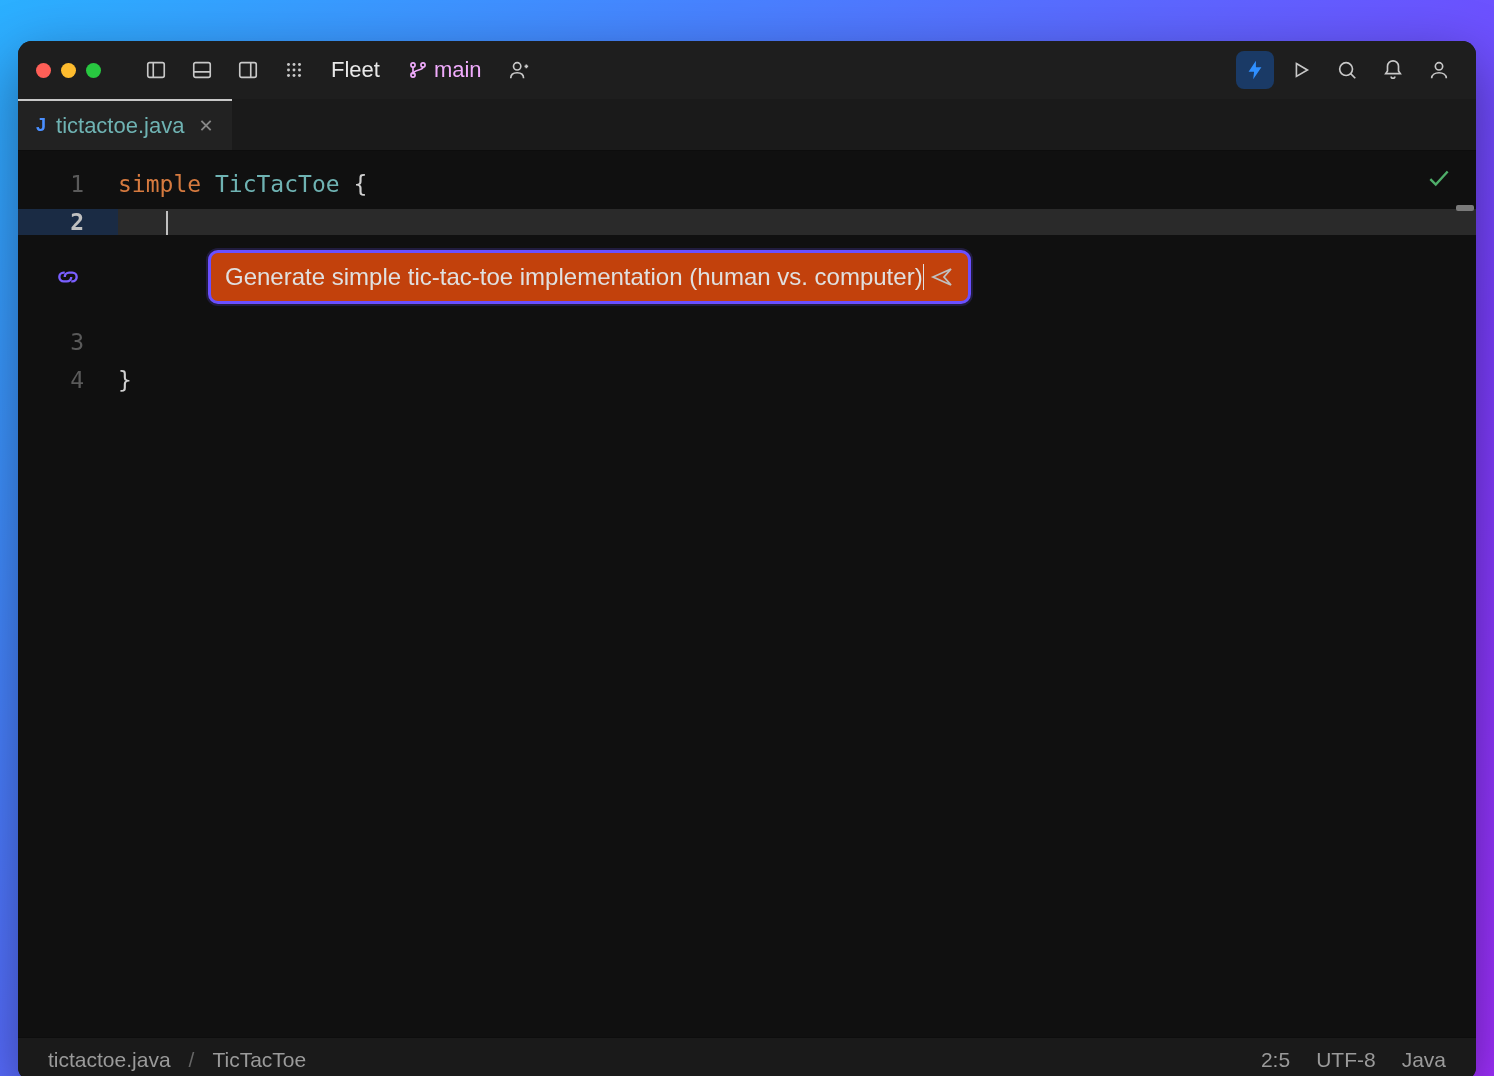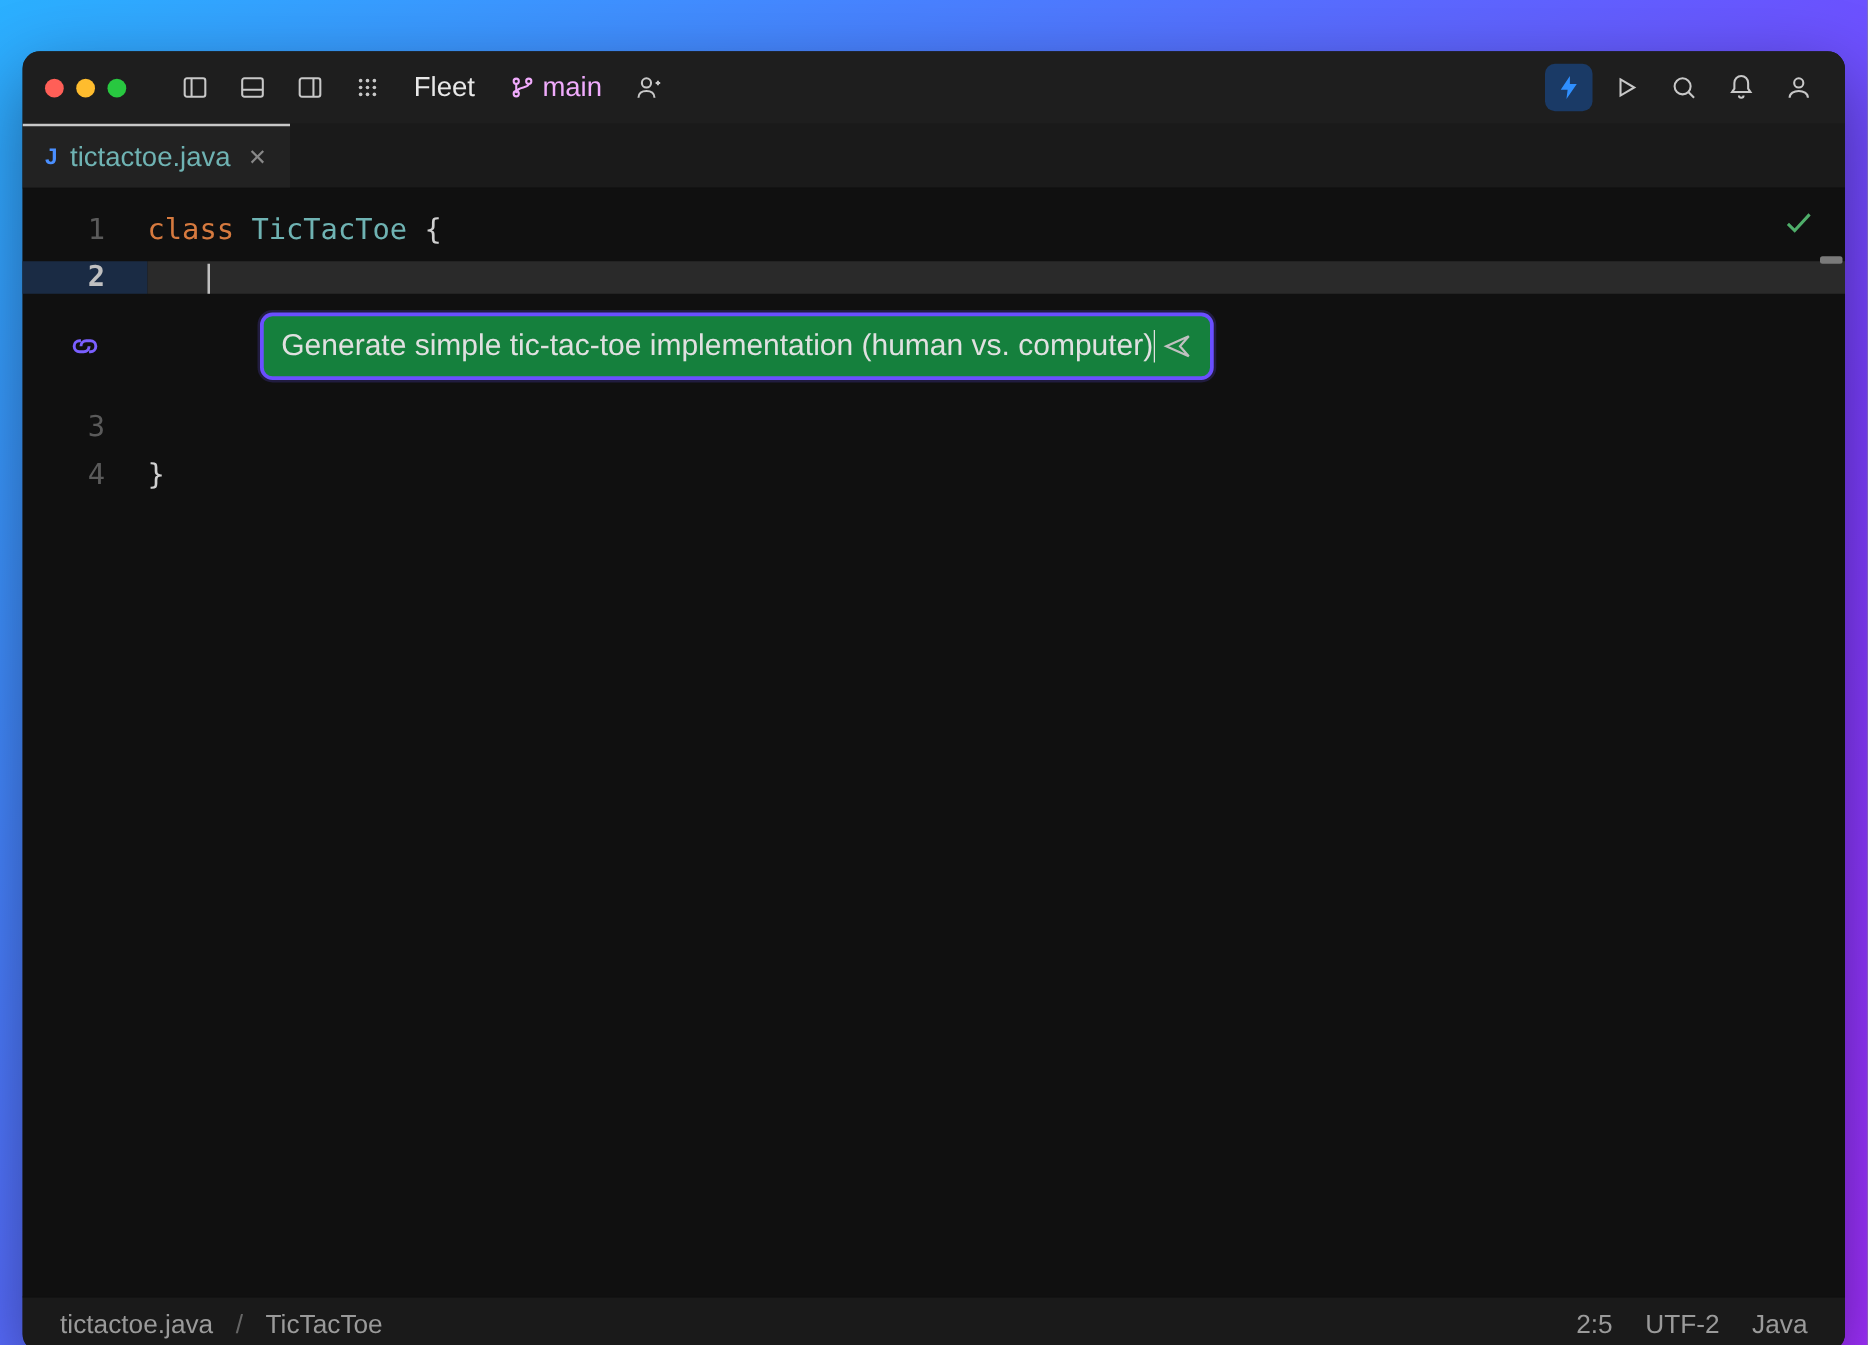"class" span.kw { text: class -> simple }
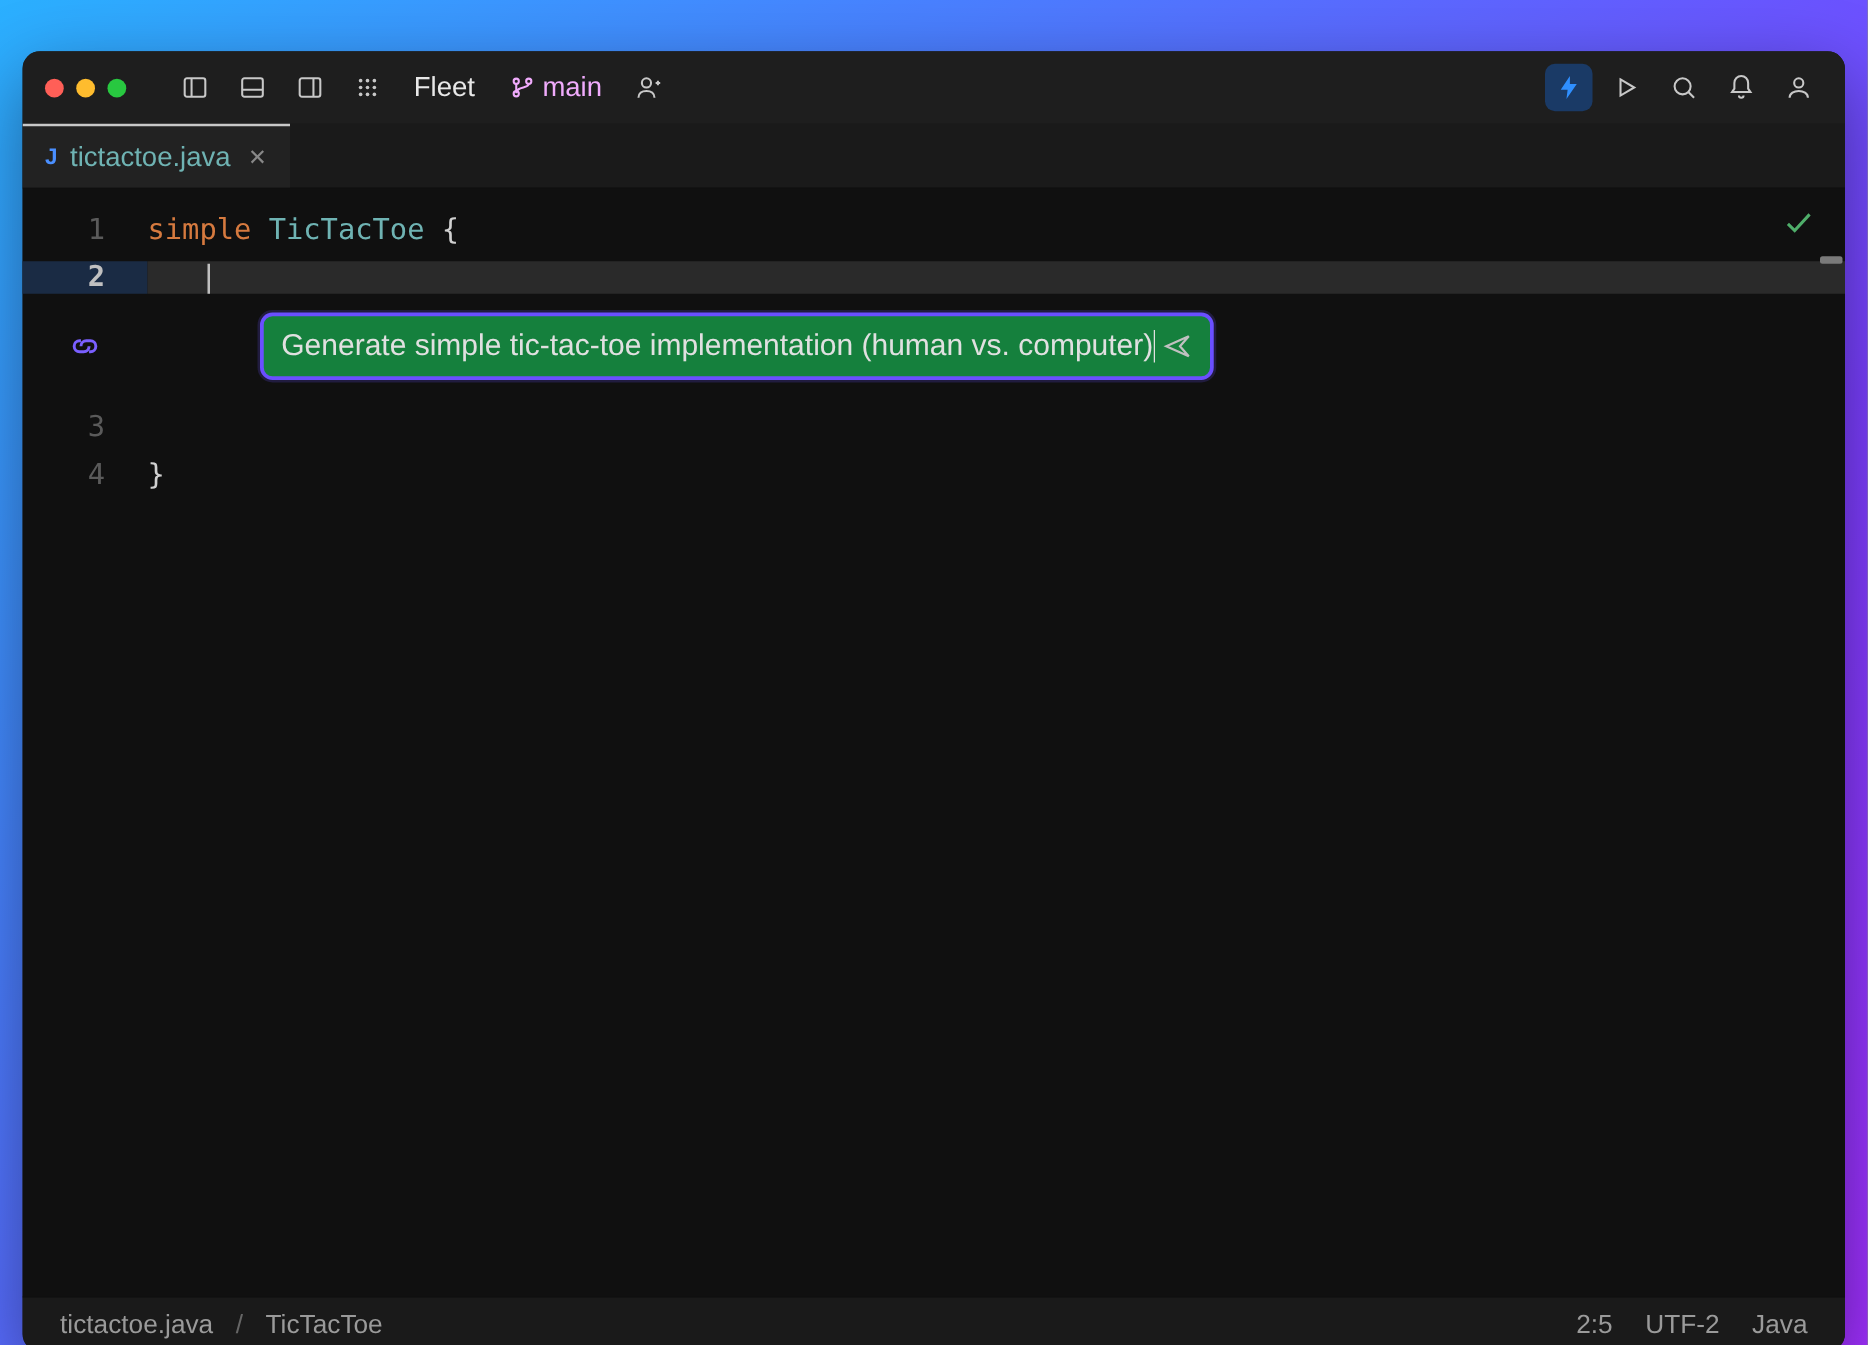"Generate simple tic-tac-toe" .ai-box { background: #15803d -> #c2410c }
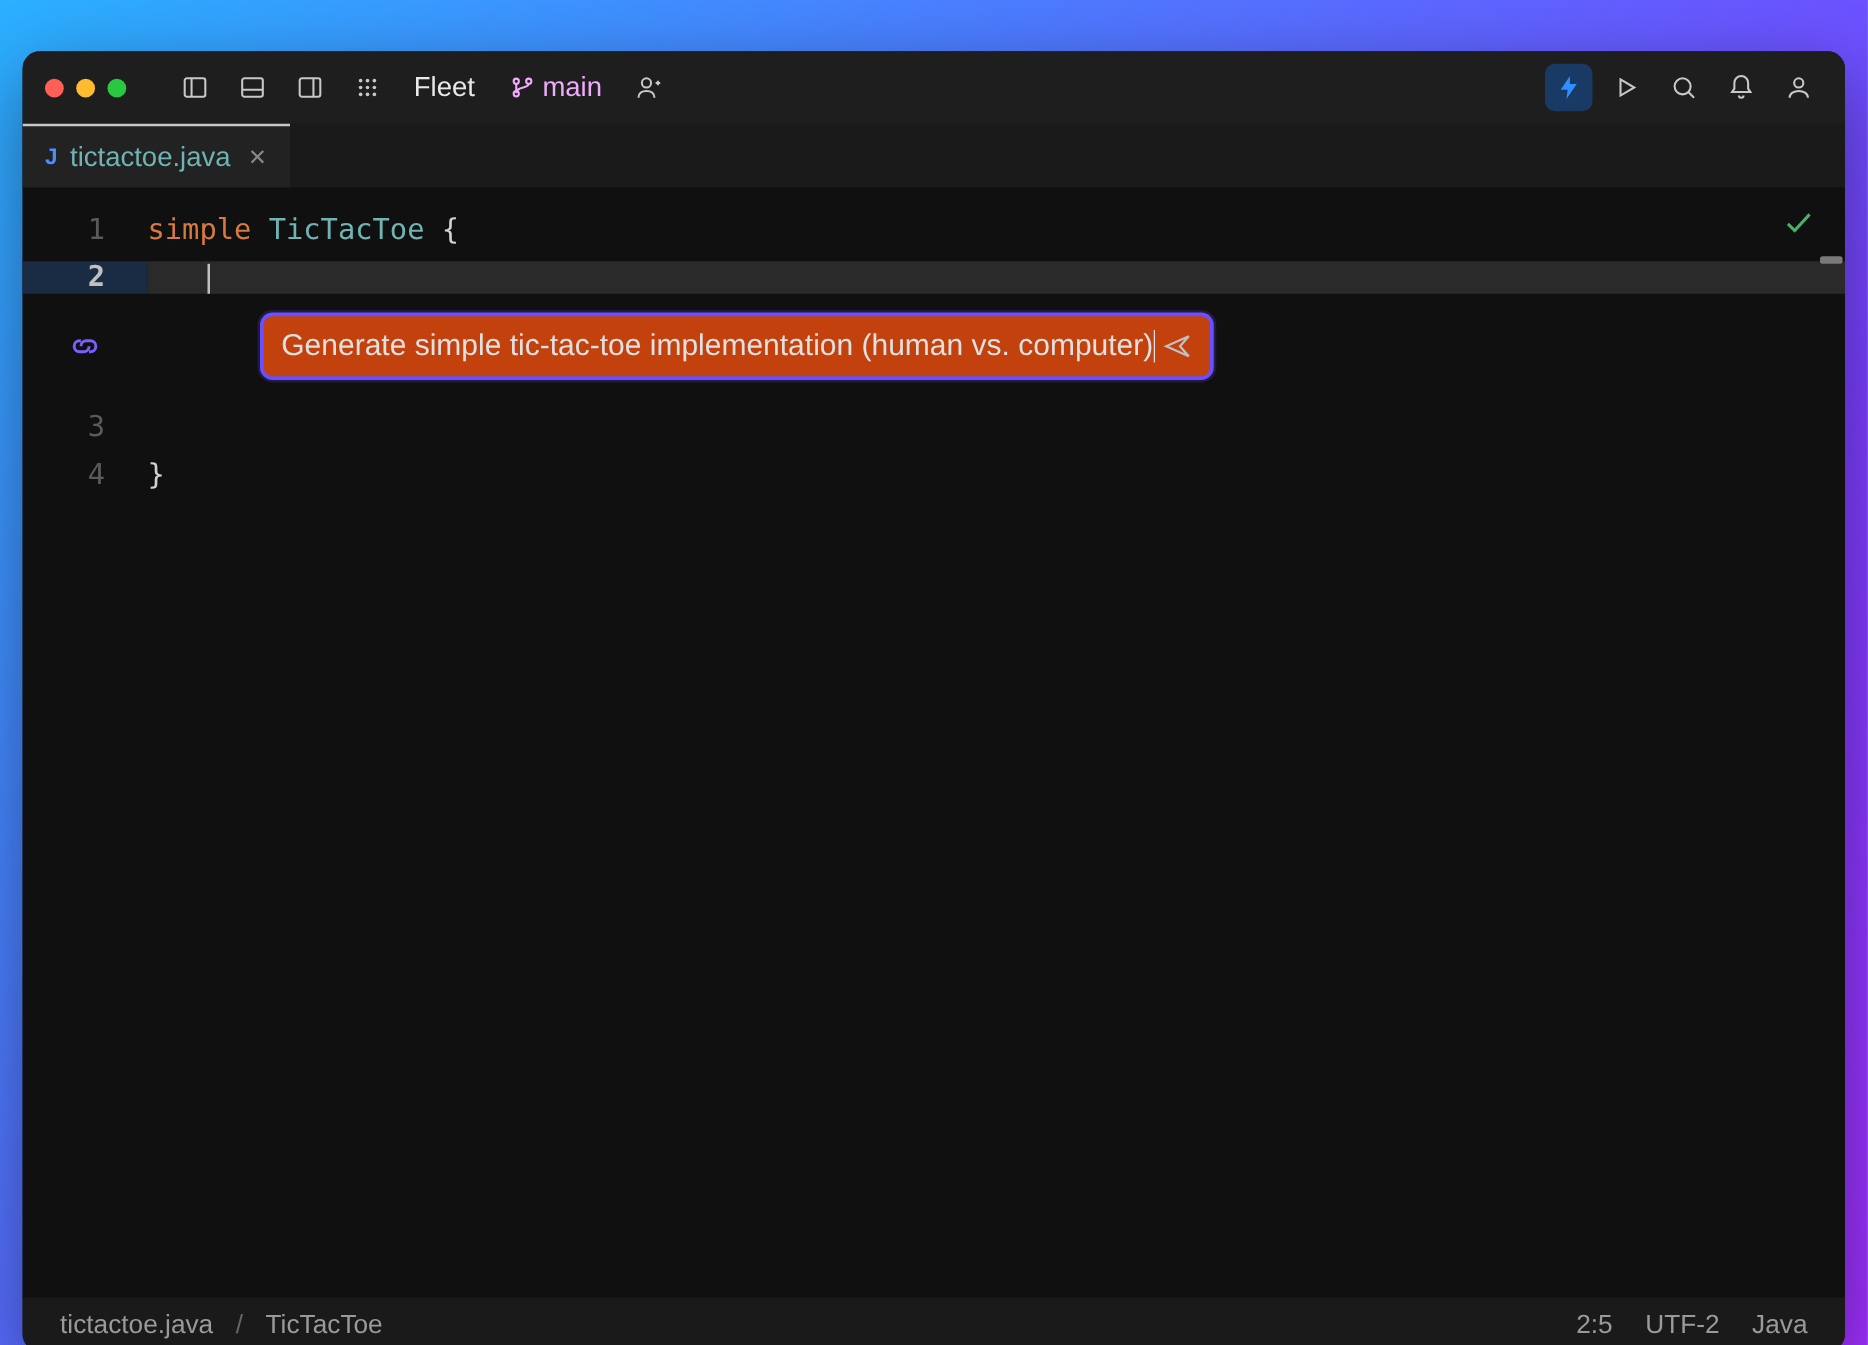"UTF-2" span.status-item { text: UTF-2 -> UTF-8 }
